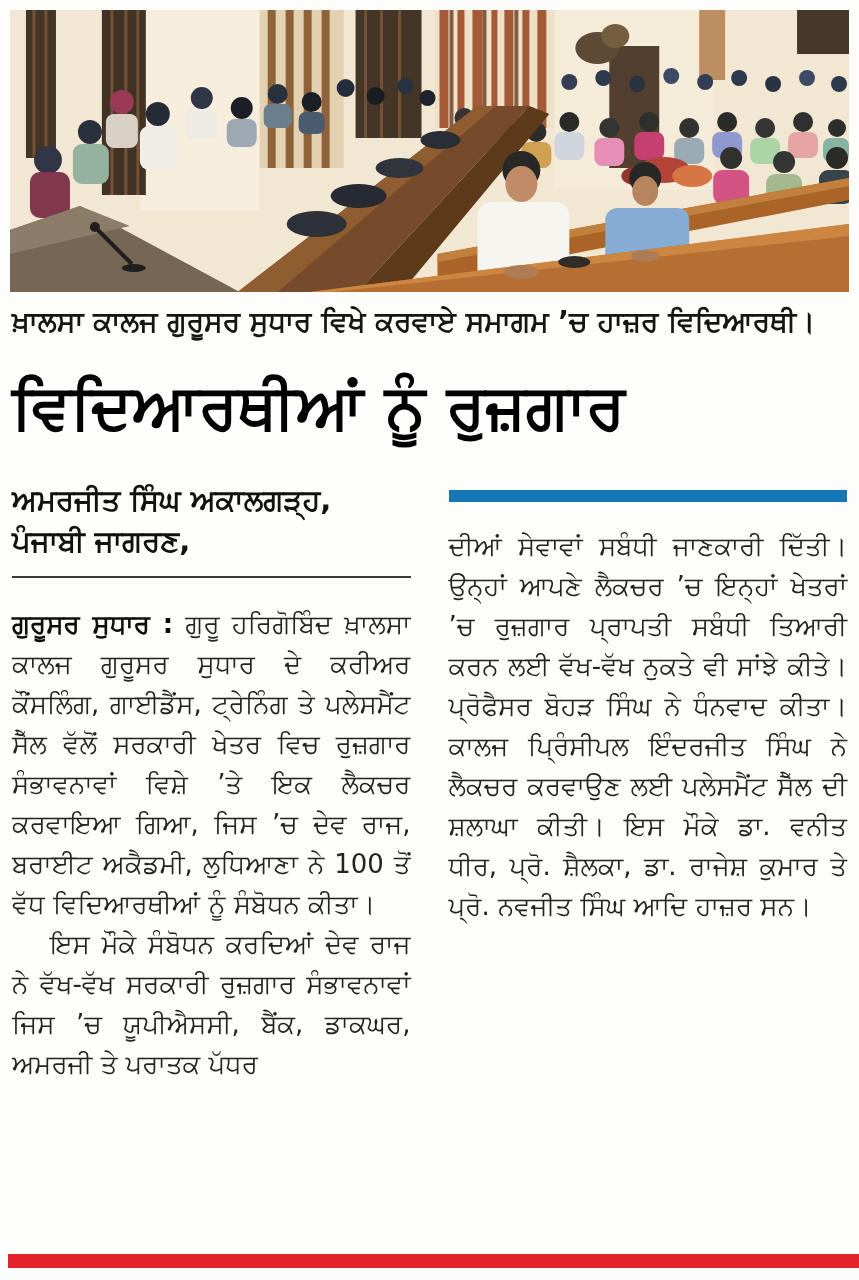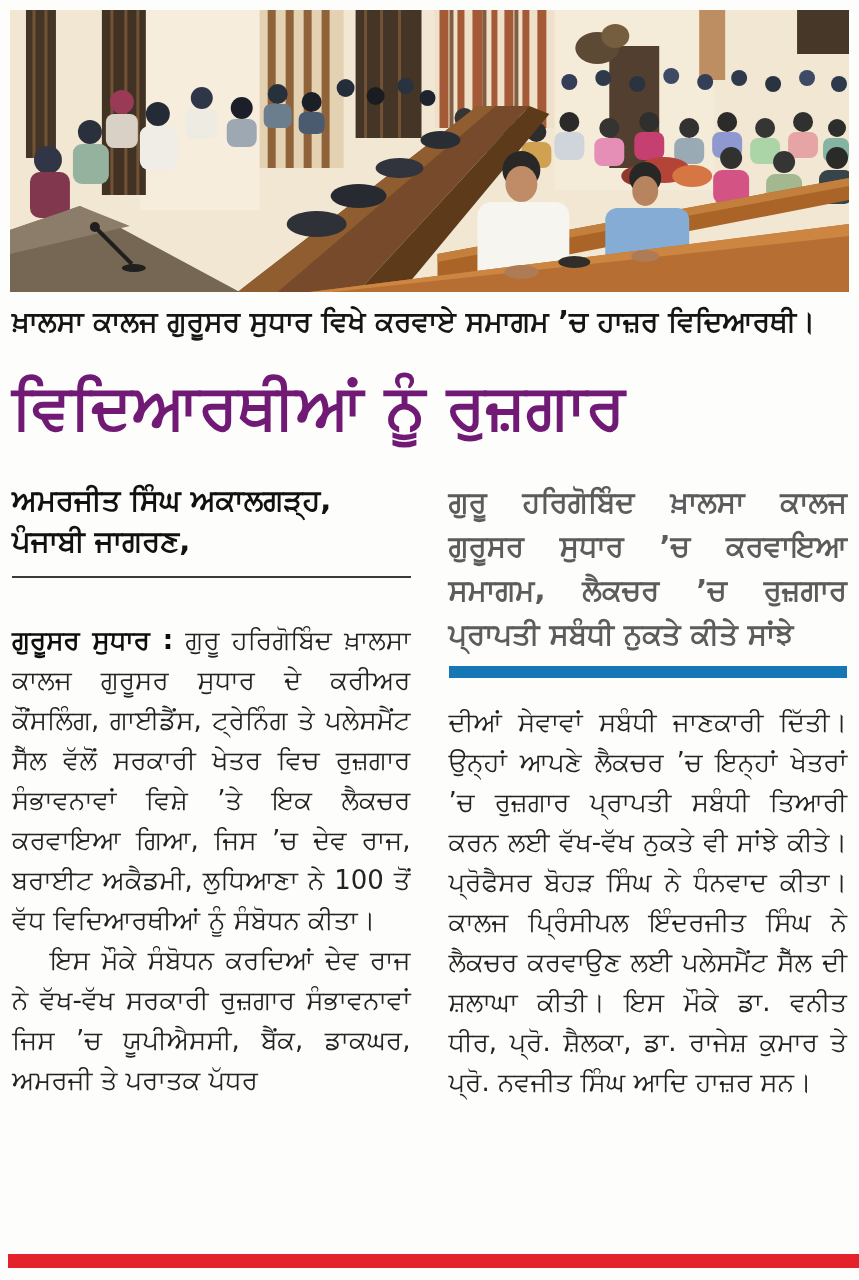"ਵਿਦਿਆਰਥੀਆਂ ਨੂੰ ਰੁਜ਼ਗਾਰ" .headline { color: #701a75 -> #000000 }
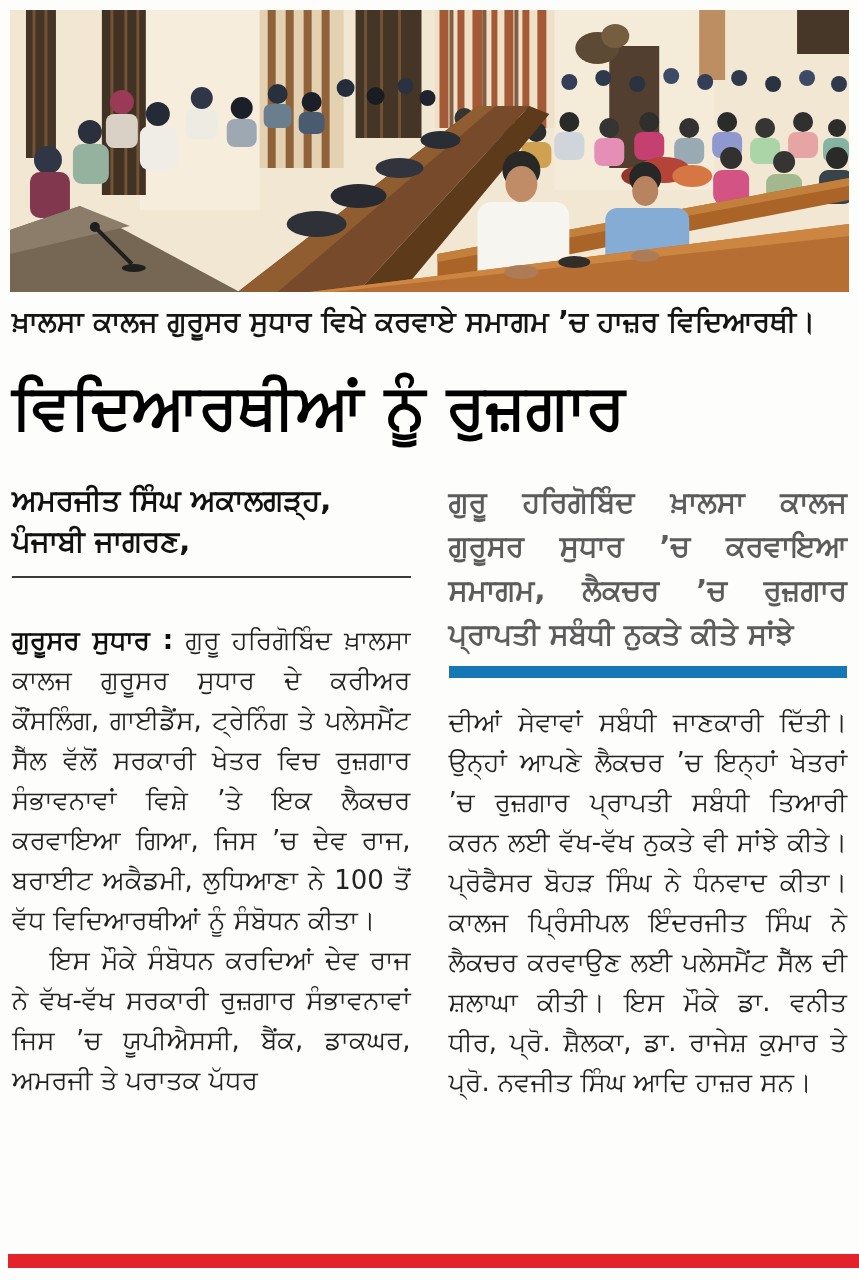"ਗੁਰੂ ਹਰਿਗੋਬਿੰਦ ਖ਼ਾਲਸਾ ਕਾਲਜ ਗੁਰੂਸਰ ਸੁਧਾਰ ’ਚ" div.standfirst { html: <div>ਗੁਰੂ ਹਰਿਗੋਬਿੰਦ ਖ਼ਾਲਸਾ ਕਾਲਜ ਗੁਰੂਸਰ ਸੁਧਾਰ ’ਚ ਕਰਵਾਇਆ ਸਮਾਗਮ, ਲੈਕਚਰ ’ਚ ਰੁਜ਼ਗਾਰ ਪ੍ਰਾਪਤੀ ਸਬੰਧੀ ਨੁਕਤੇ ਕੀਤੇ ਸਾਂਝੇ</div> -> none }
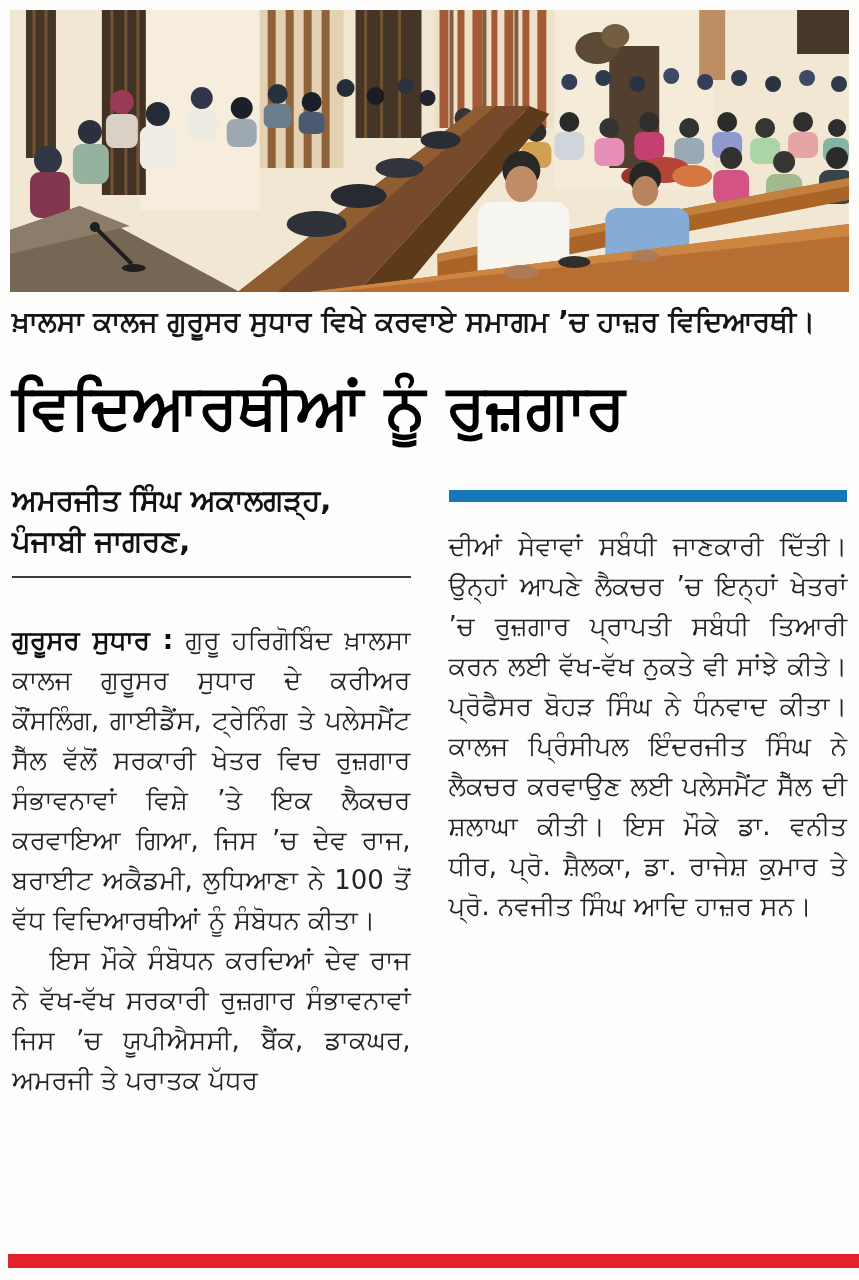"ਗੁਰੂਸਰ ਸੁਧਾਰ : ਗੁਰੂ ਹਰਿਗੋਬਿੰਦ" .para1 { margin-top: 42px -> 26px }
